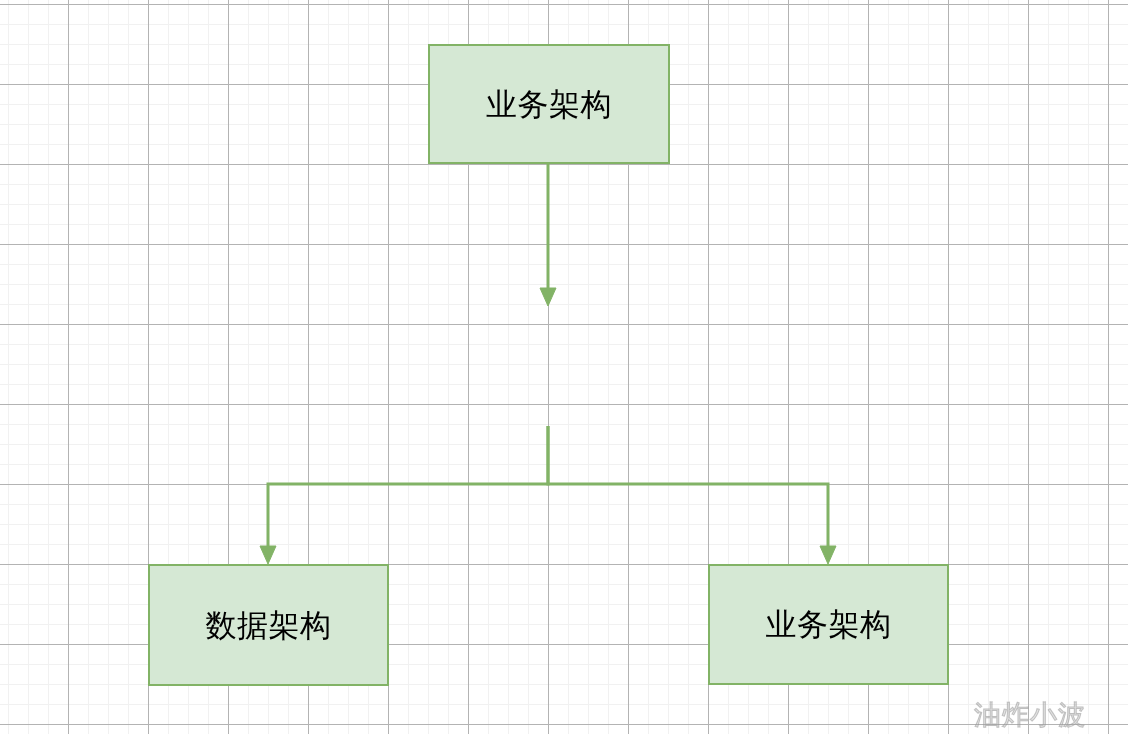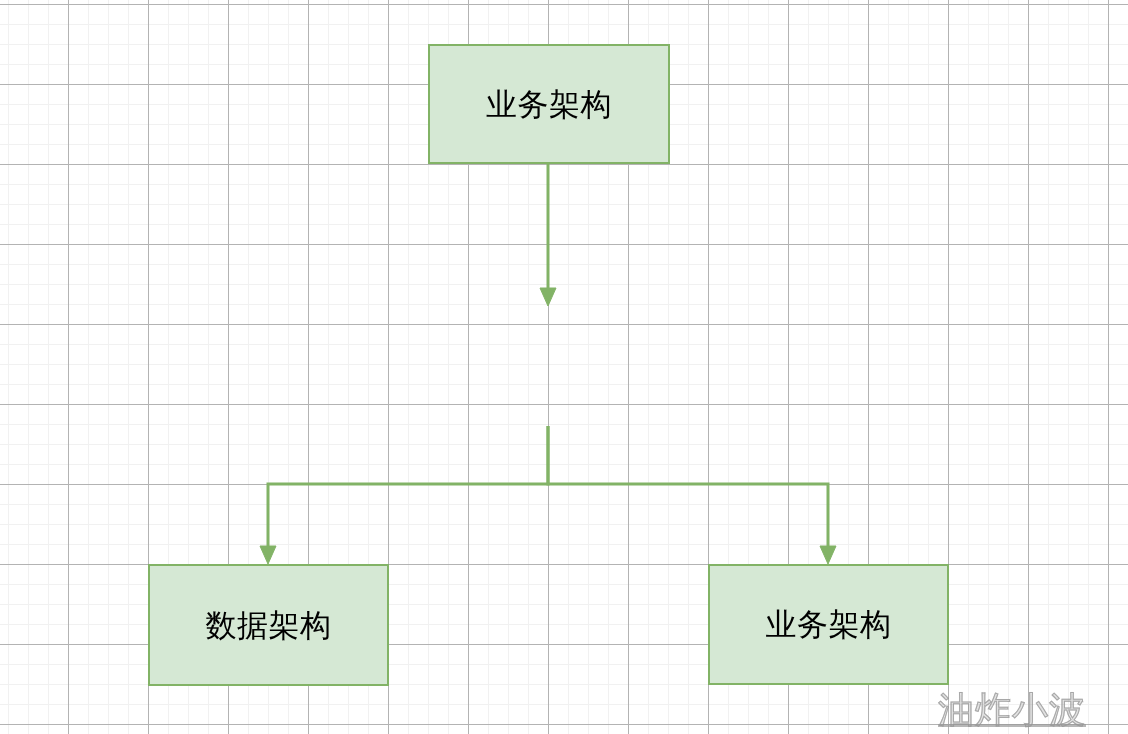"油炸小波" #watermark { font-size: 36px -> 27px; text-decoration: underline -> none }
